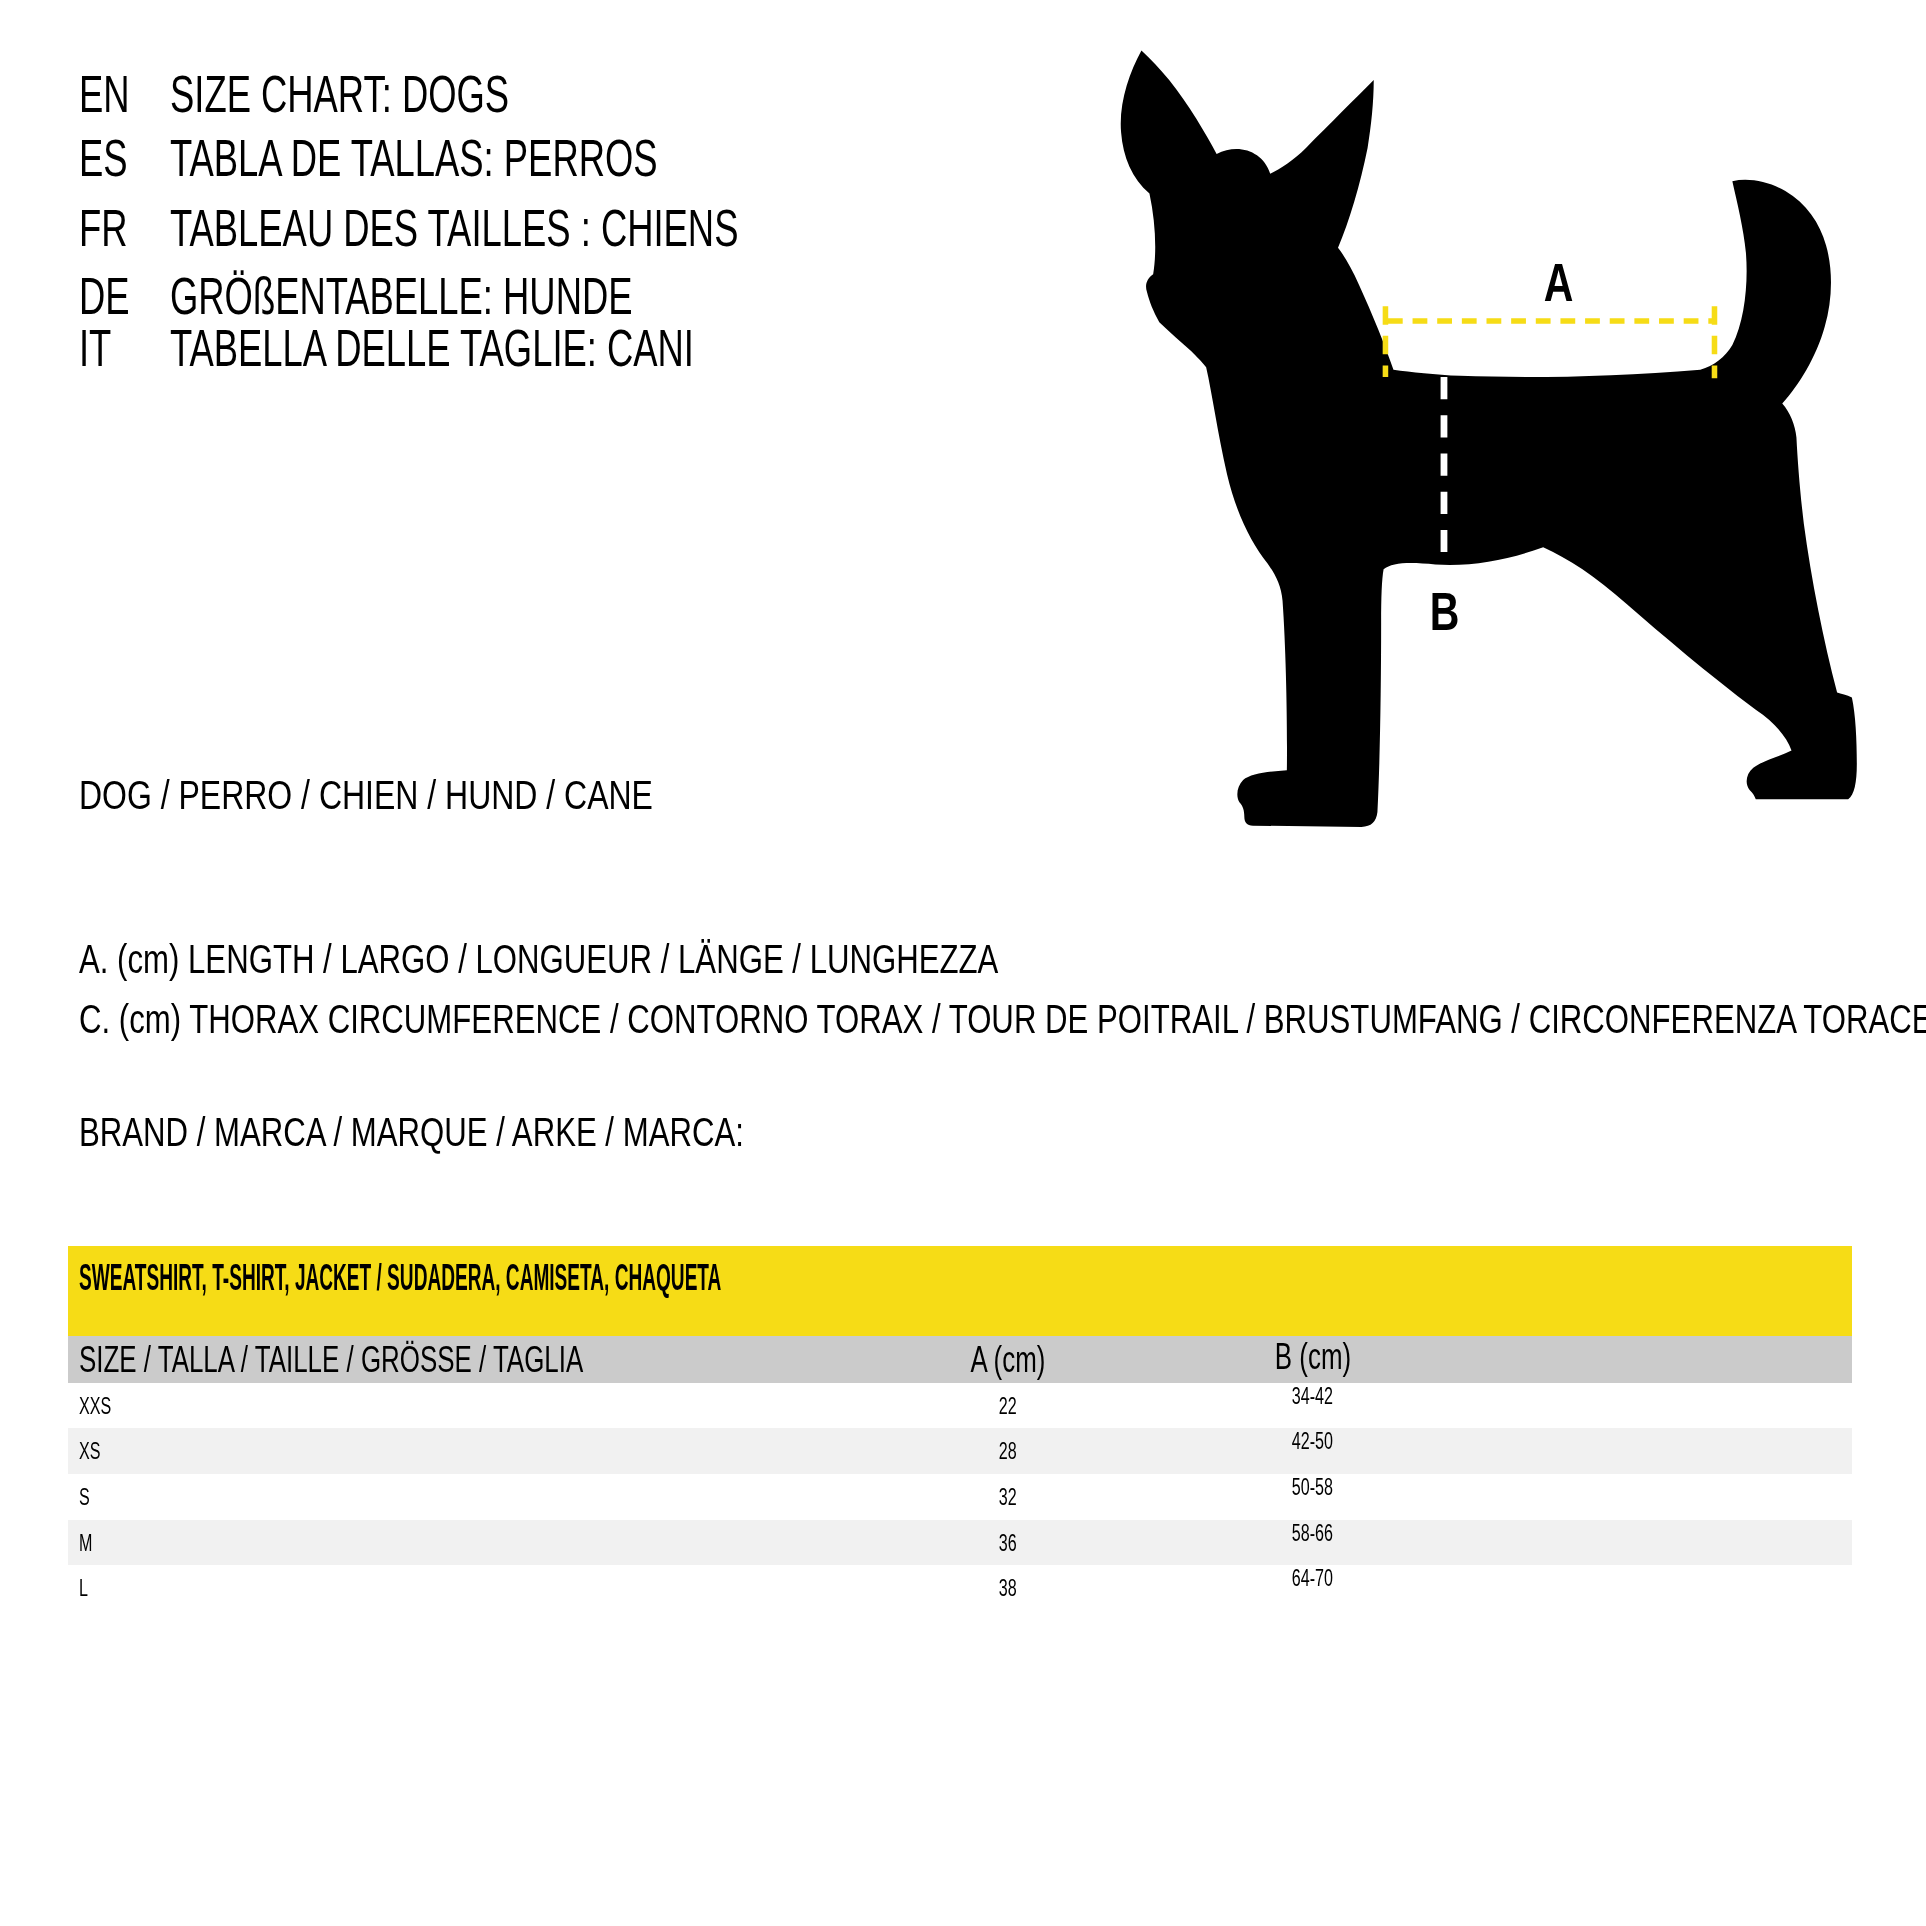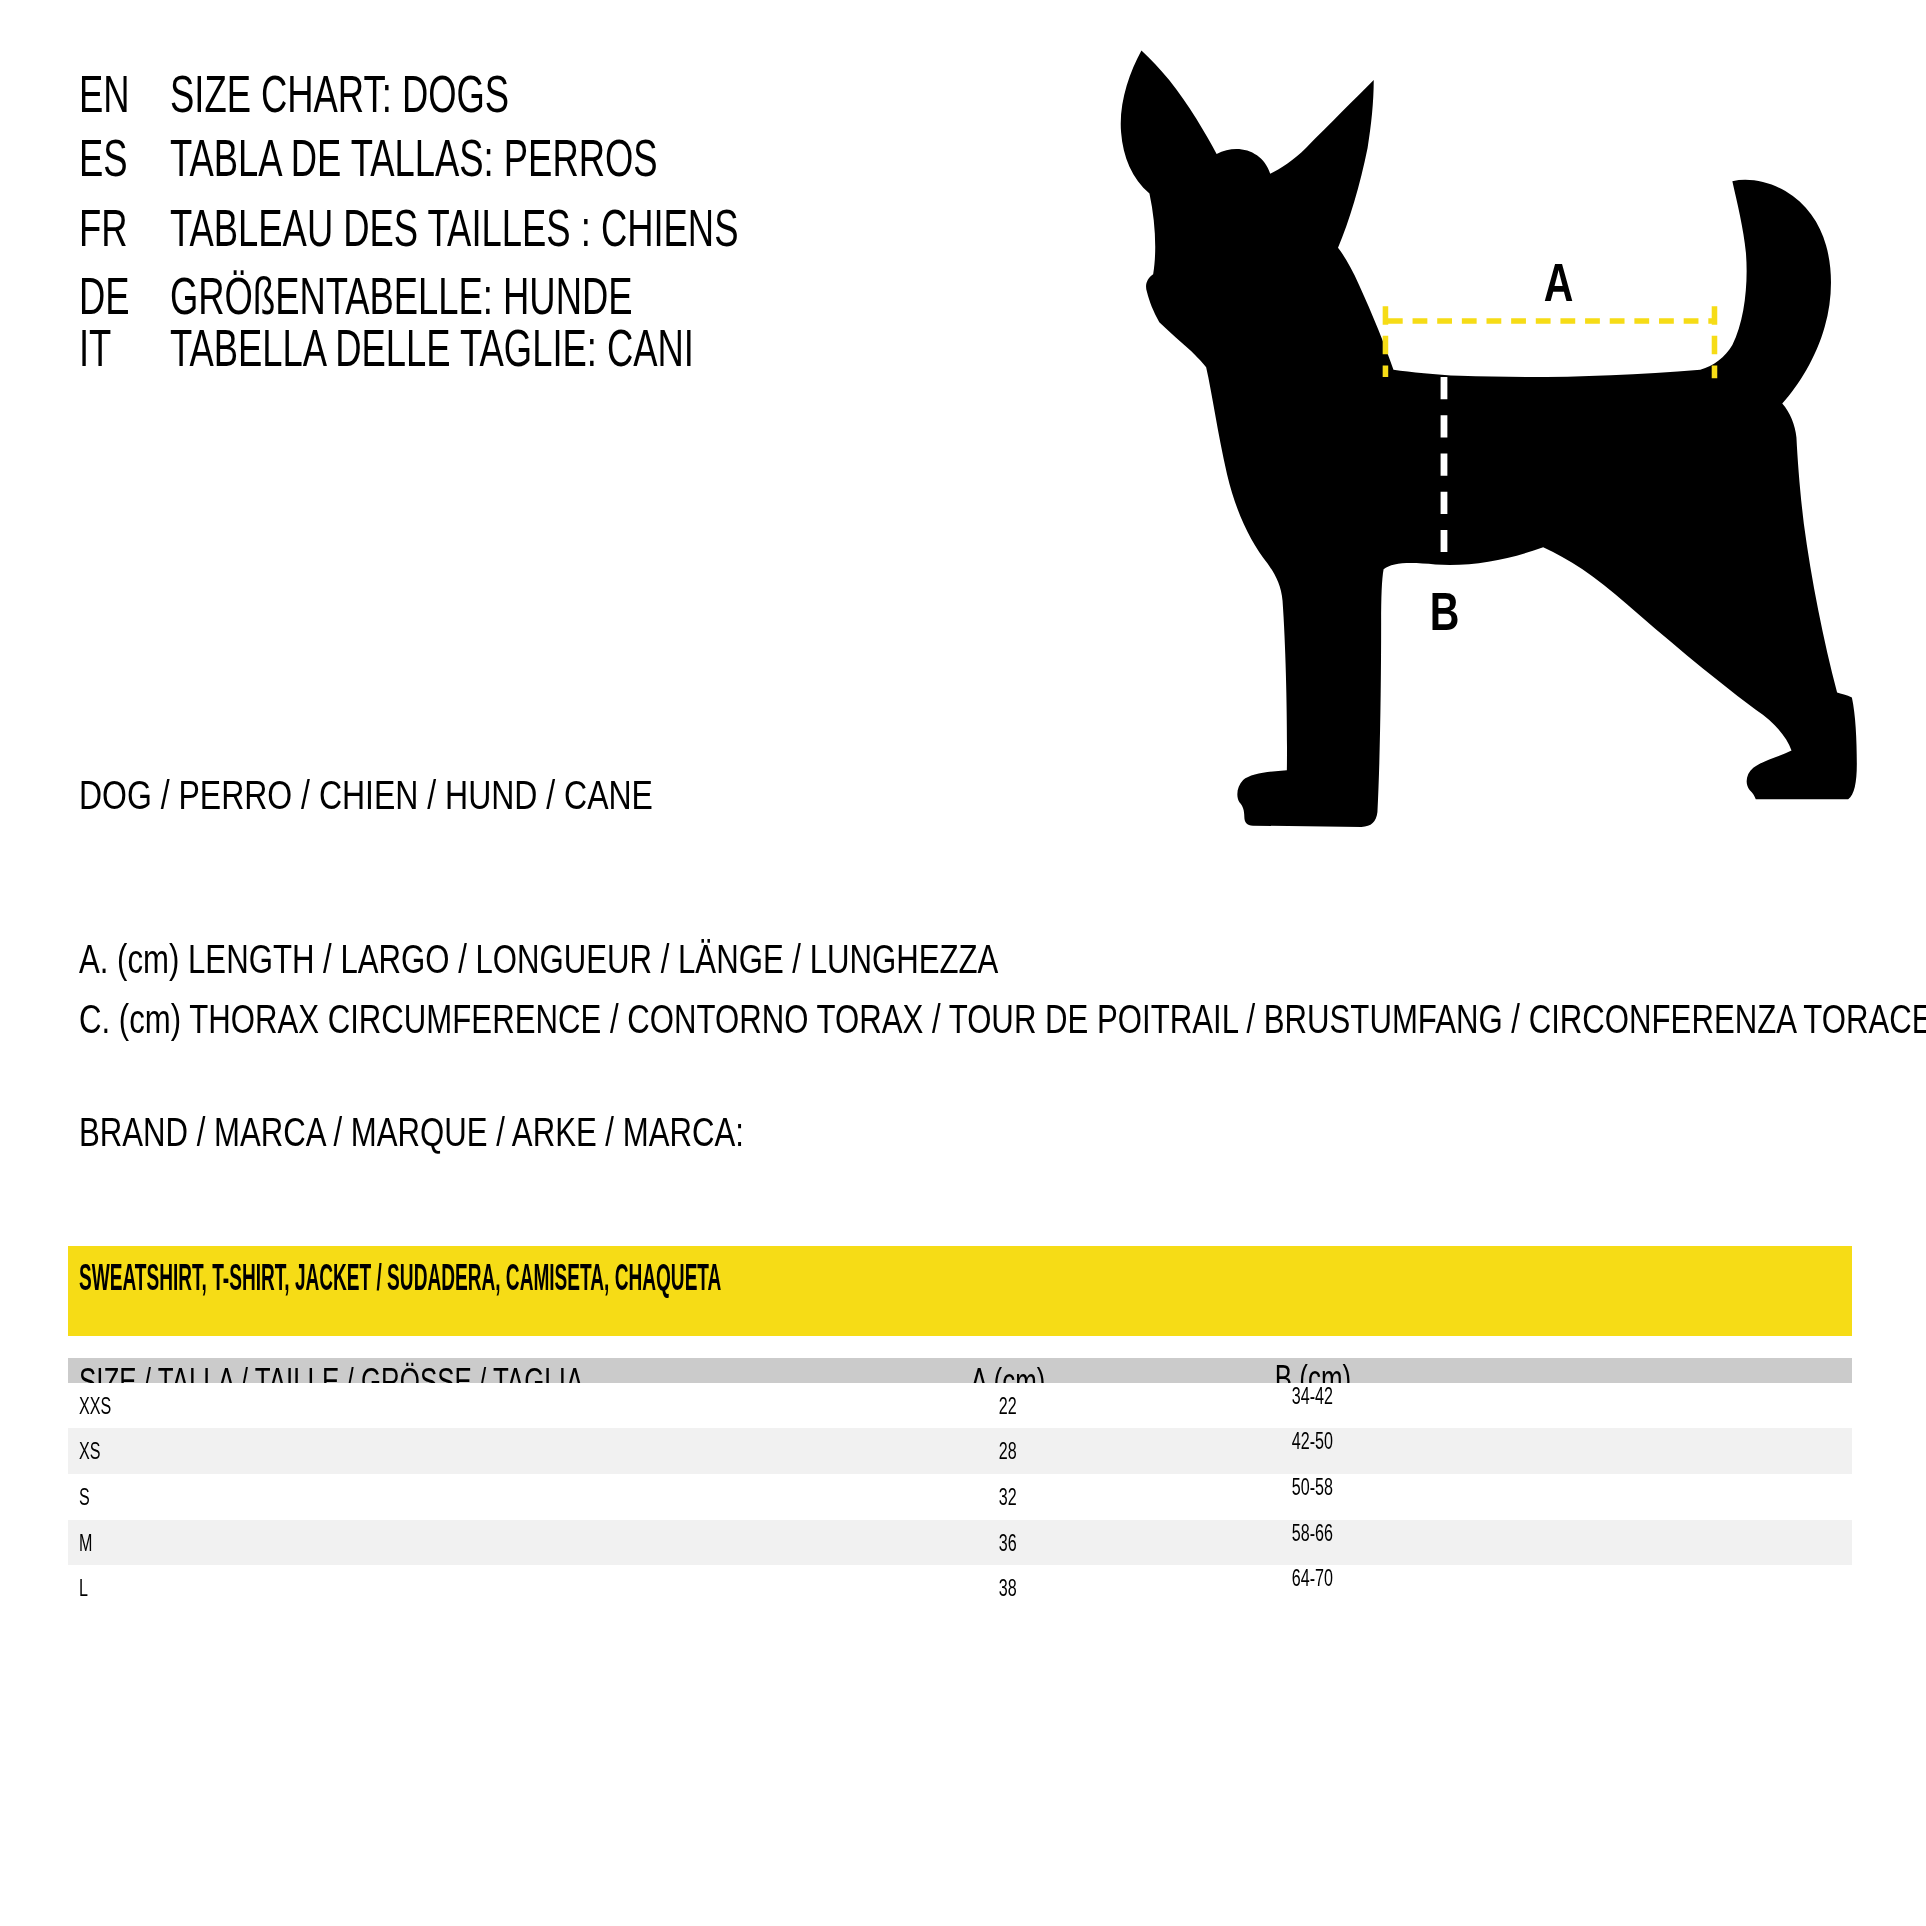"SIZE / TALLA / TAILLE" div.thead { margin-top: 22px -> none }
